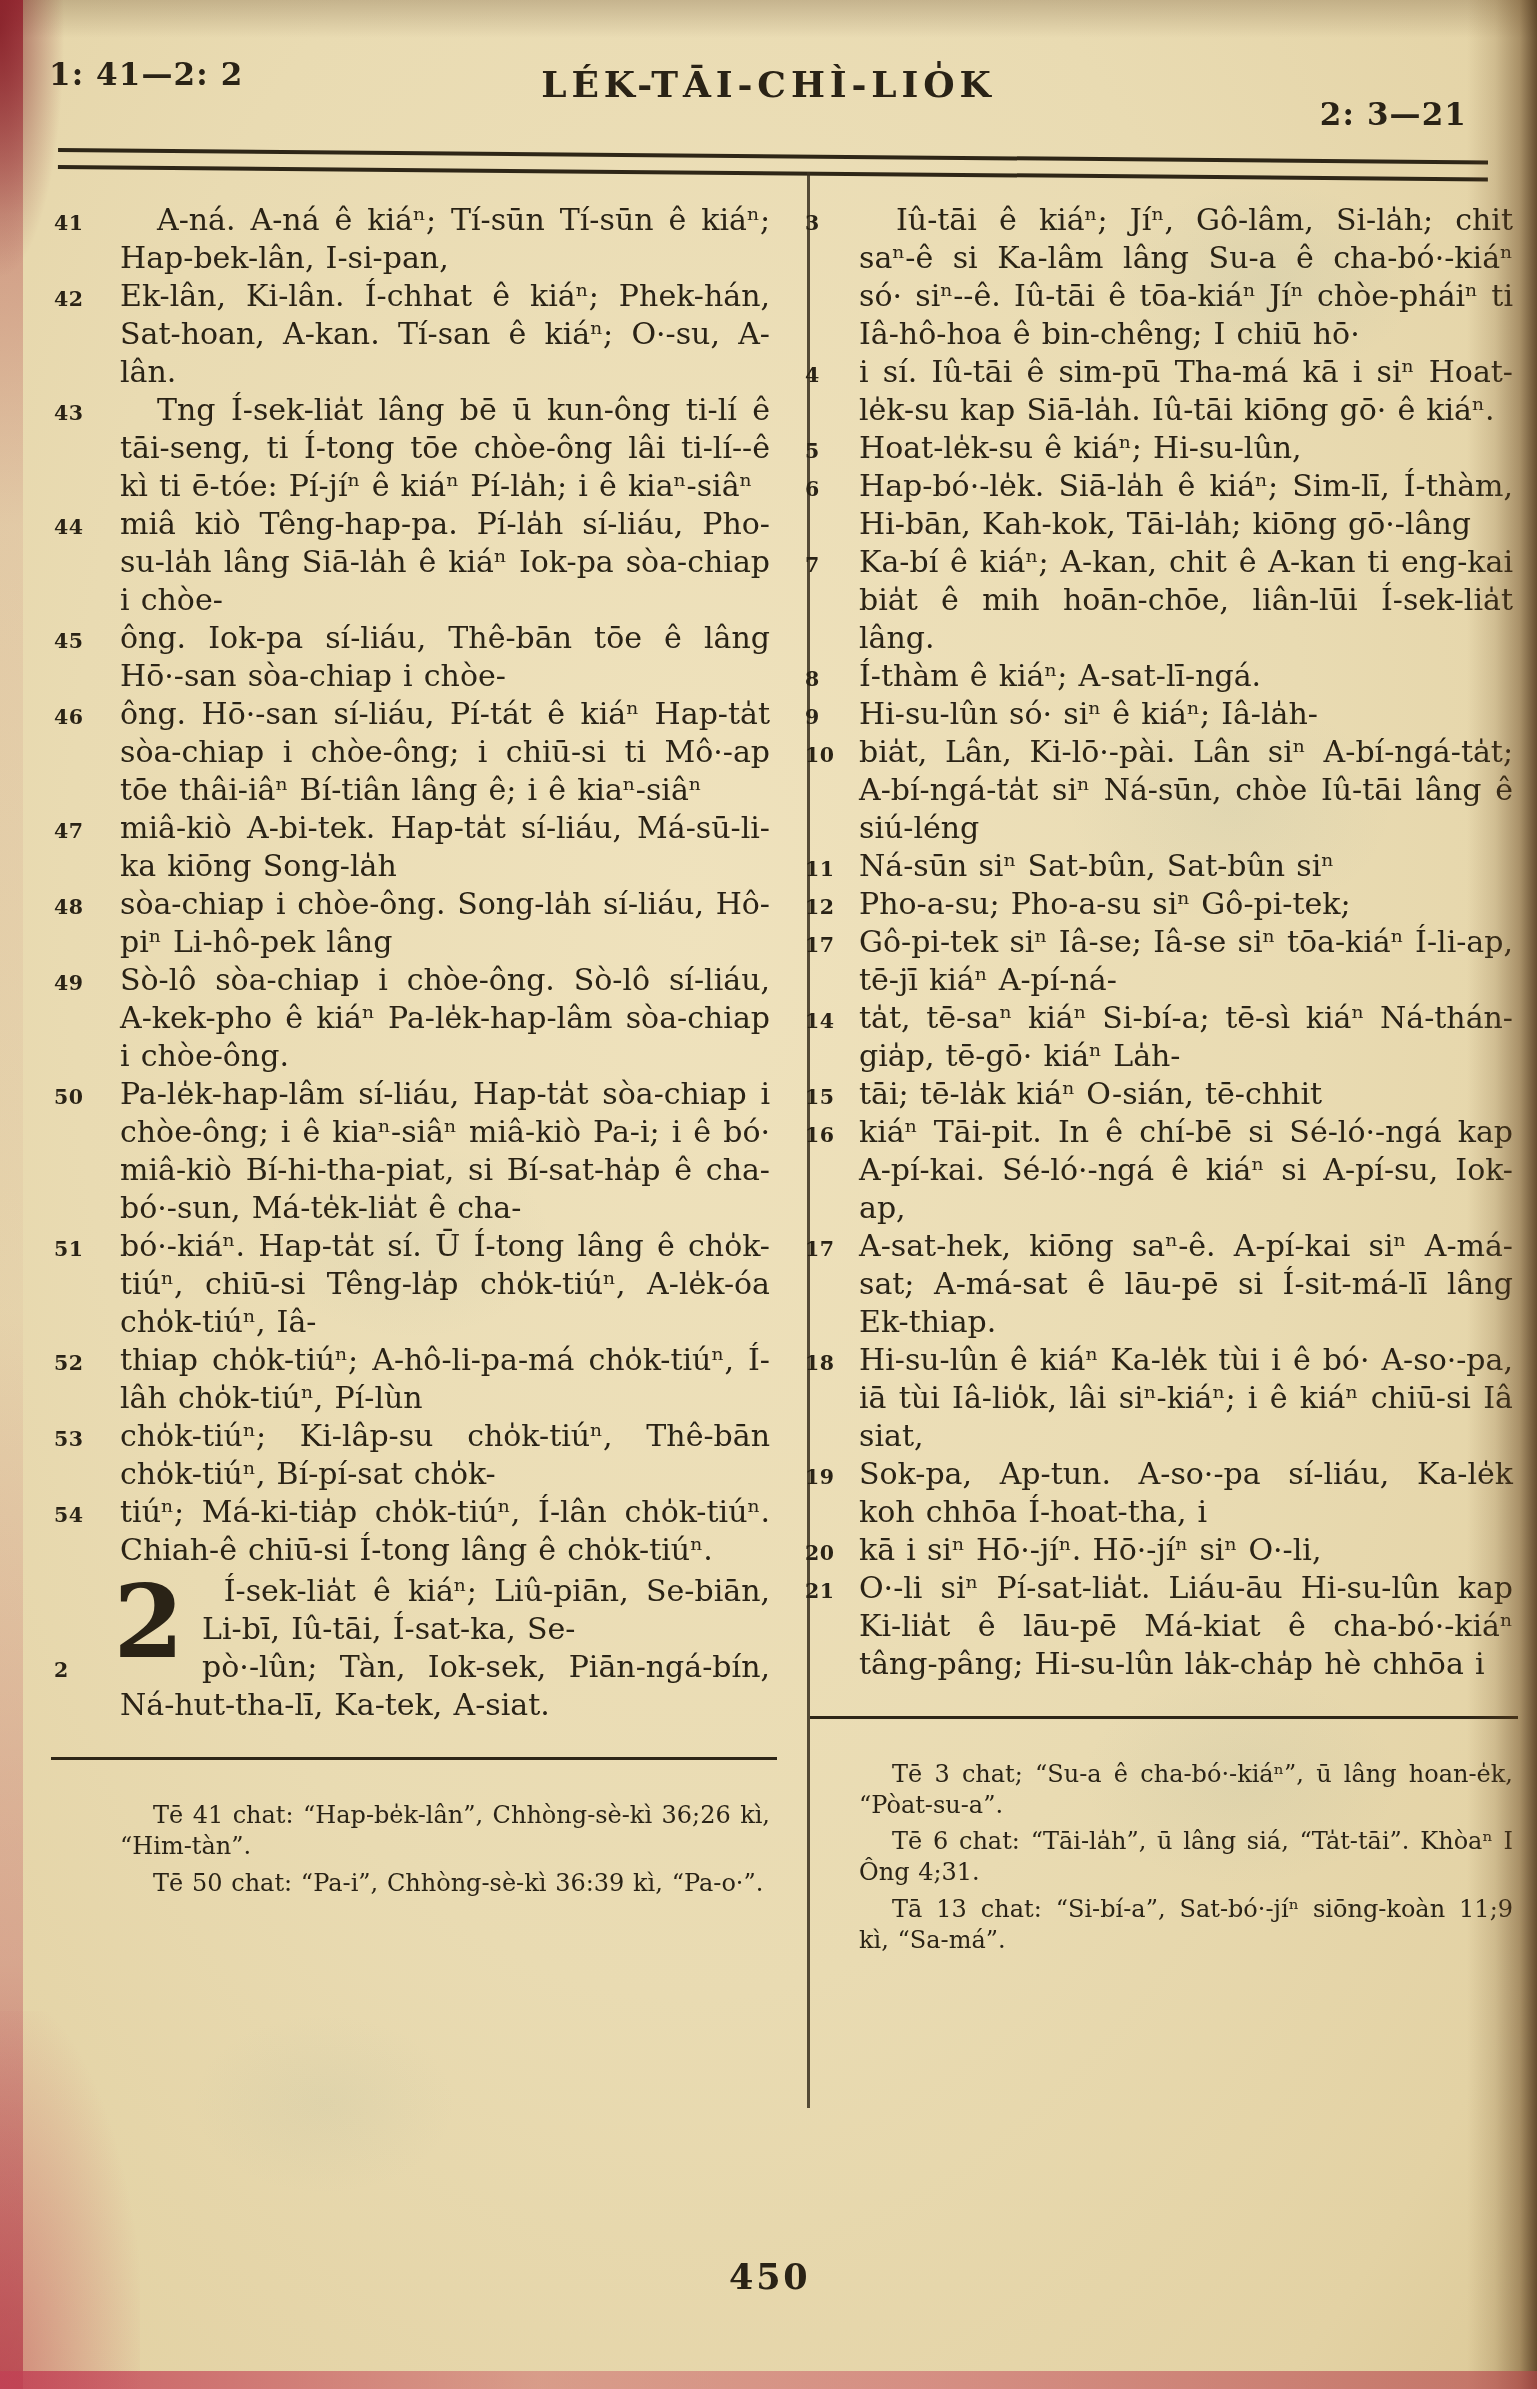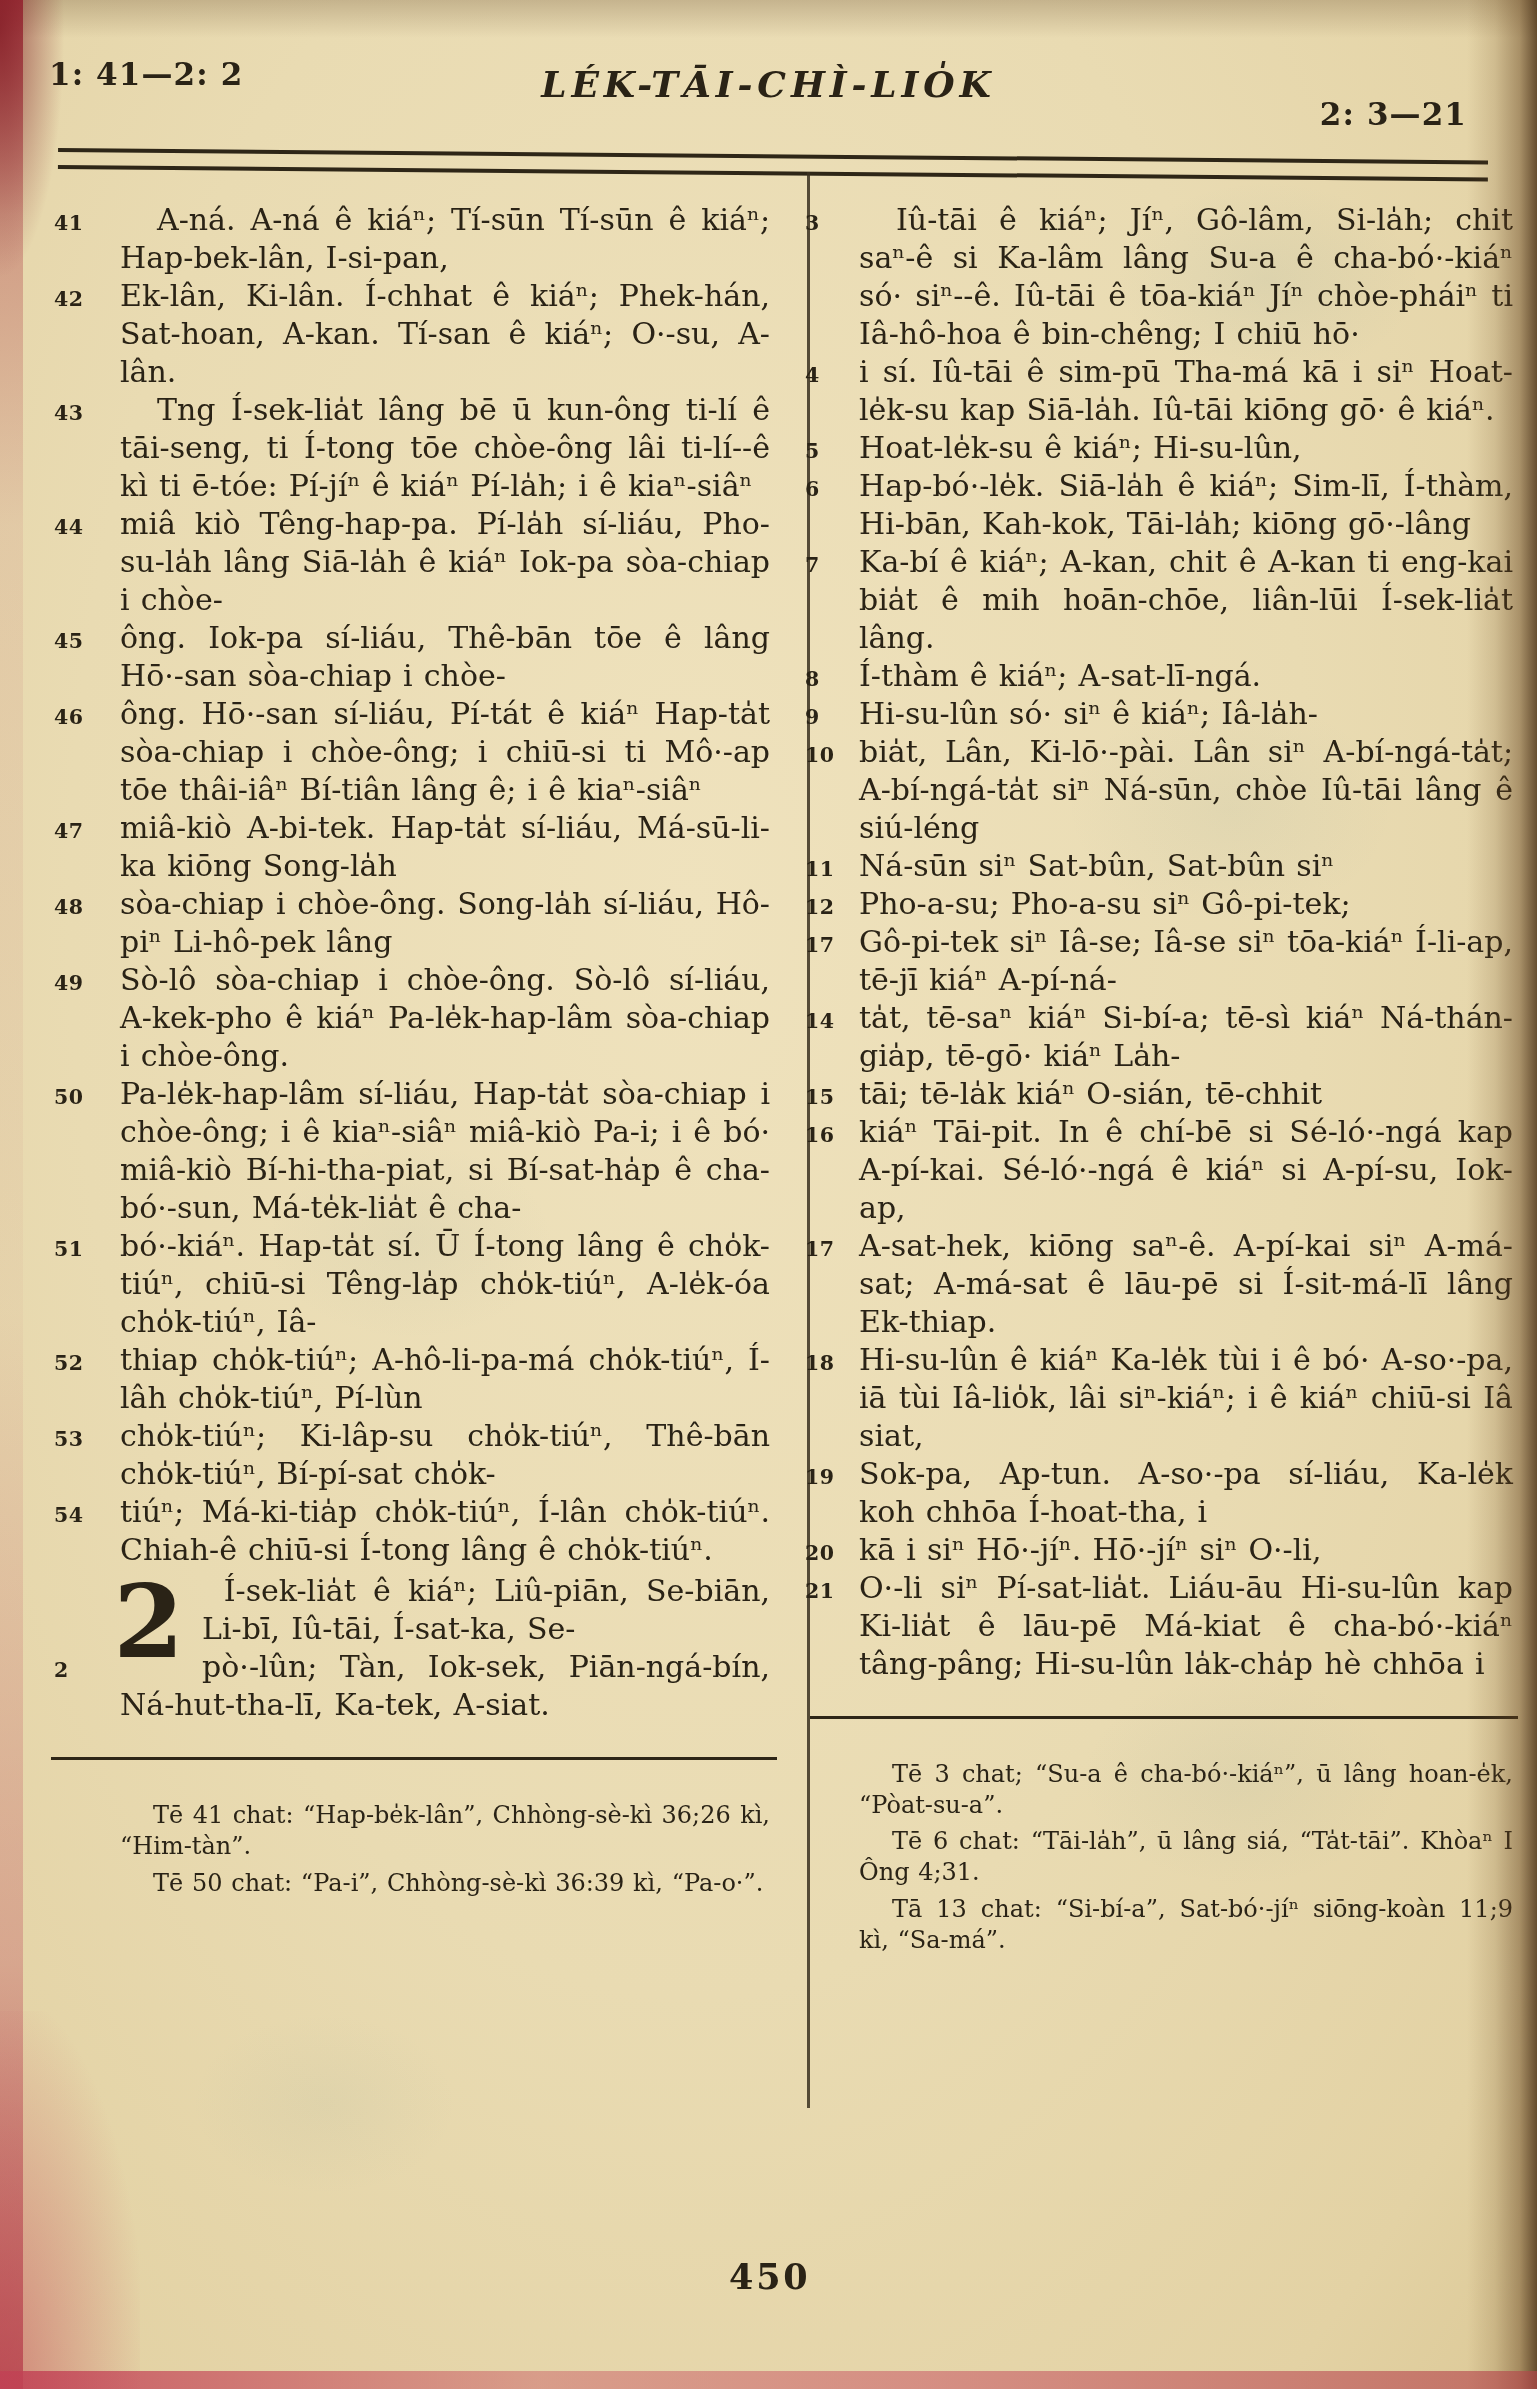"LÉK-TĀI-CHÌ-LIO̍K" .hdr-title { font-style: italic -> none }
